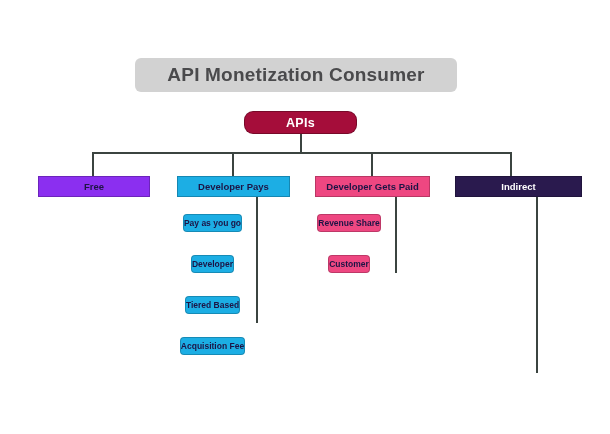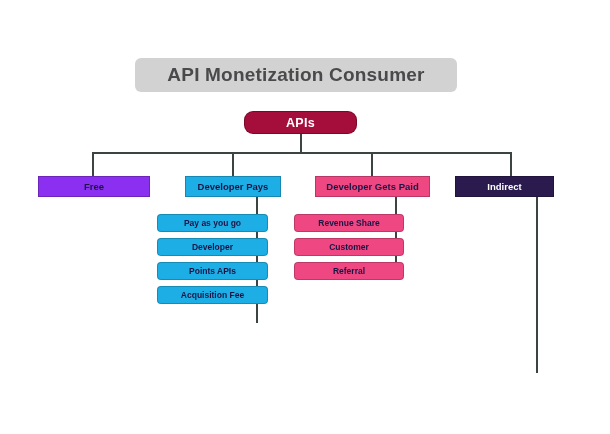"Developer Pays" .branch-pays { margin-left: 8px -> none; width: 96px -> 113px }
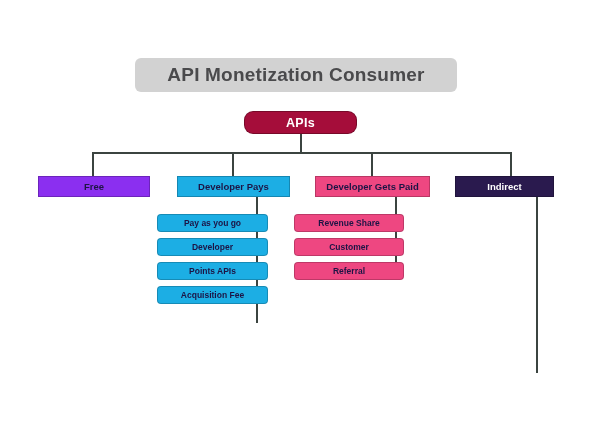"Indirect" .branch-indirect { width: 99px -> 127px }
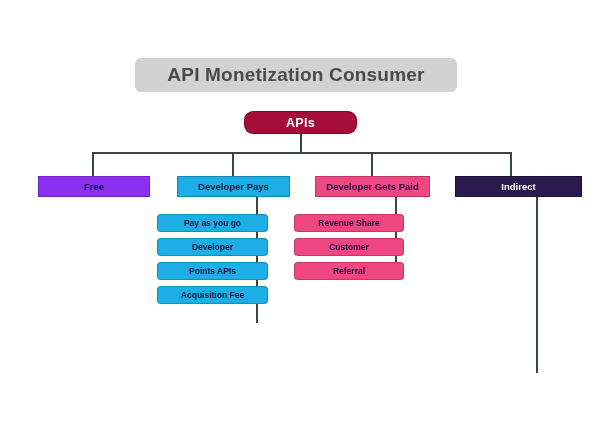"Pay as you go" .col { align-items: none -> center; gap: 6px -> 23px }
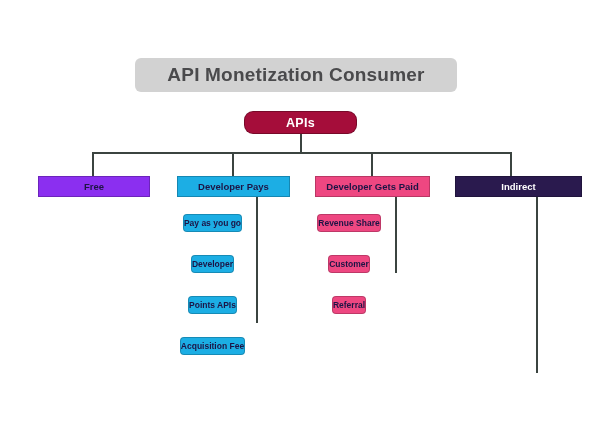"Points APIs" div.child { text: Points APIs -> Tiered Based }
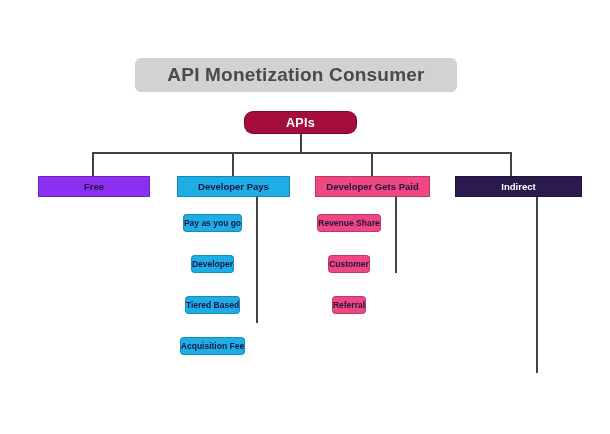"Referral" div.child { html: <div>Referral</div> -> none }
